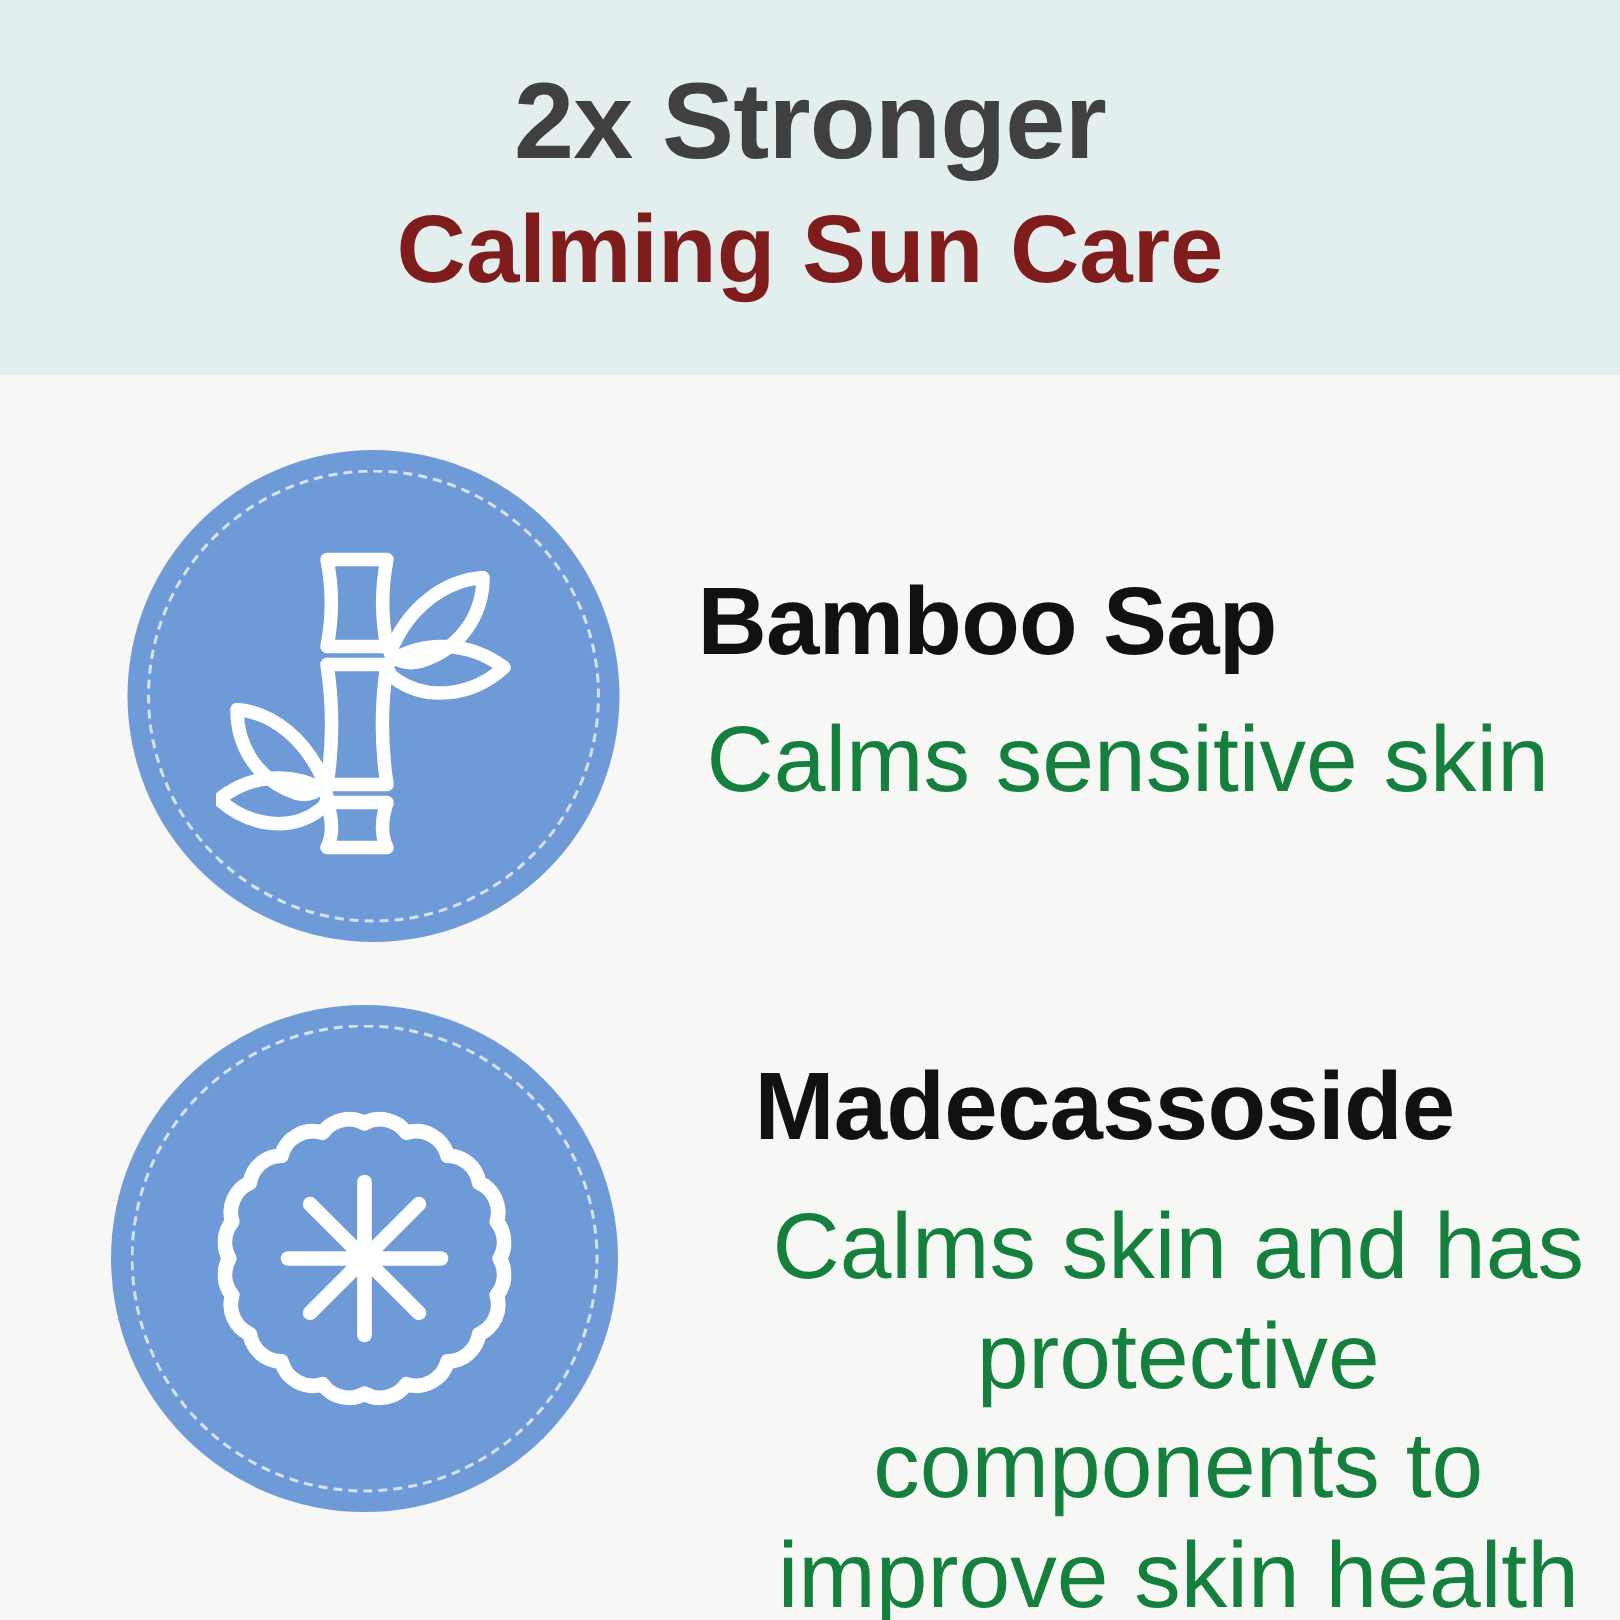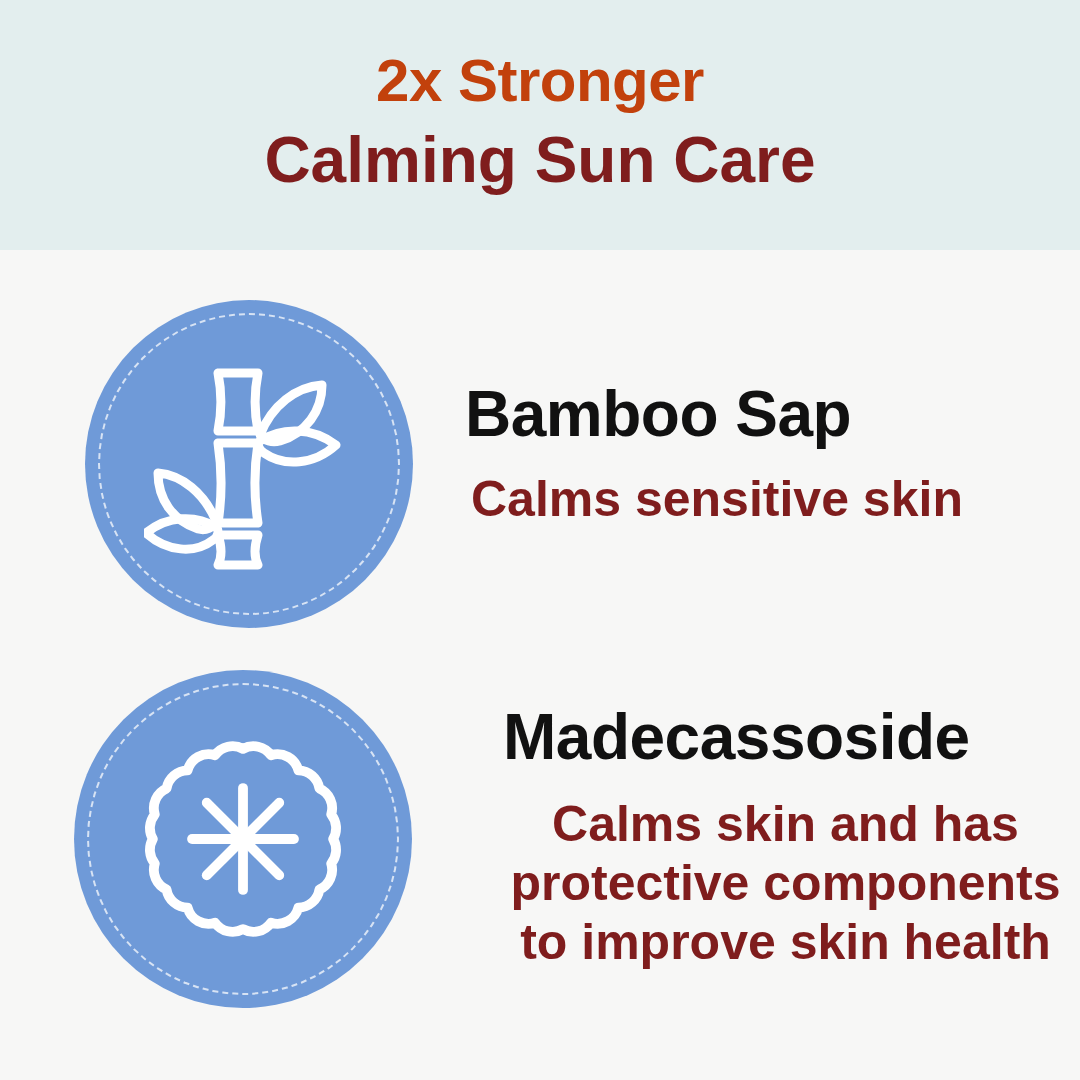"2x Stronger" .header-title { color: #c2410c -> #404040; font-size: 60px -> 72px }
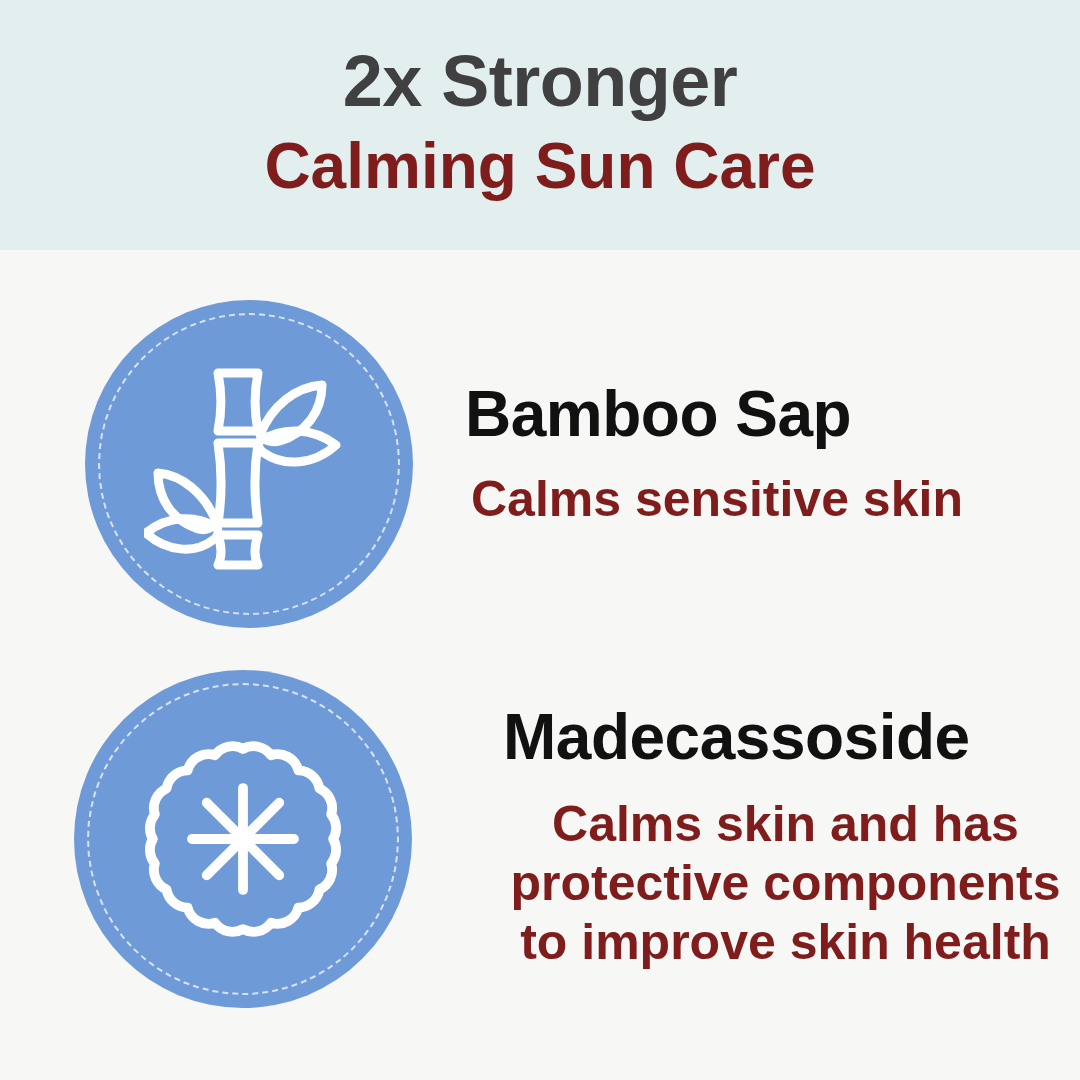"Calms sensitive skin" .feature-desc { color: #7f1d1d -> #15803d; font-size: 50px -> 62px; font-weight: 700 -> 400 }
